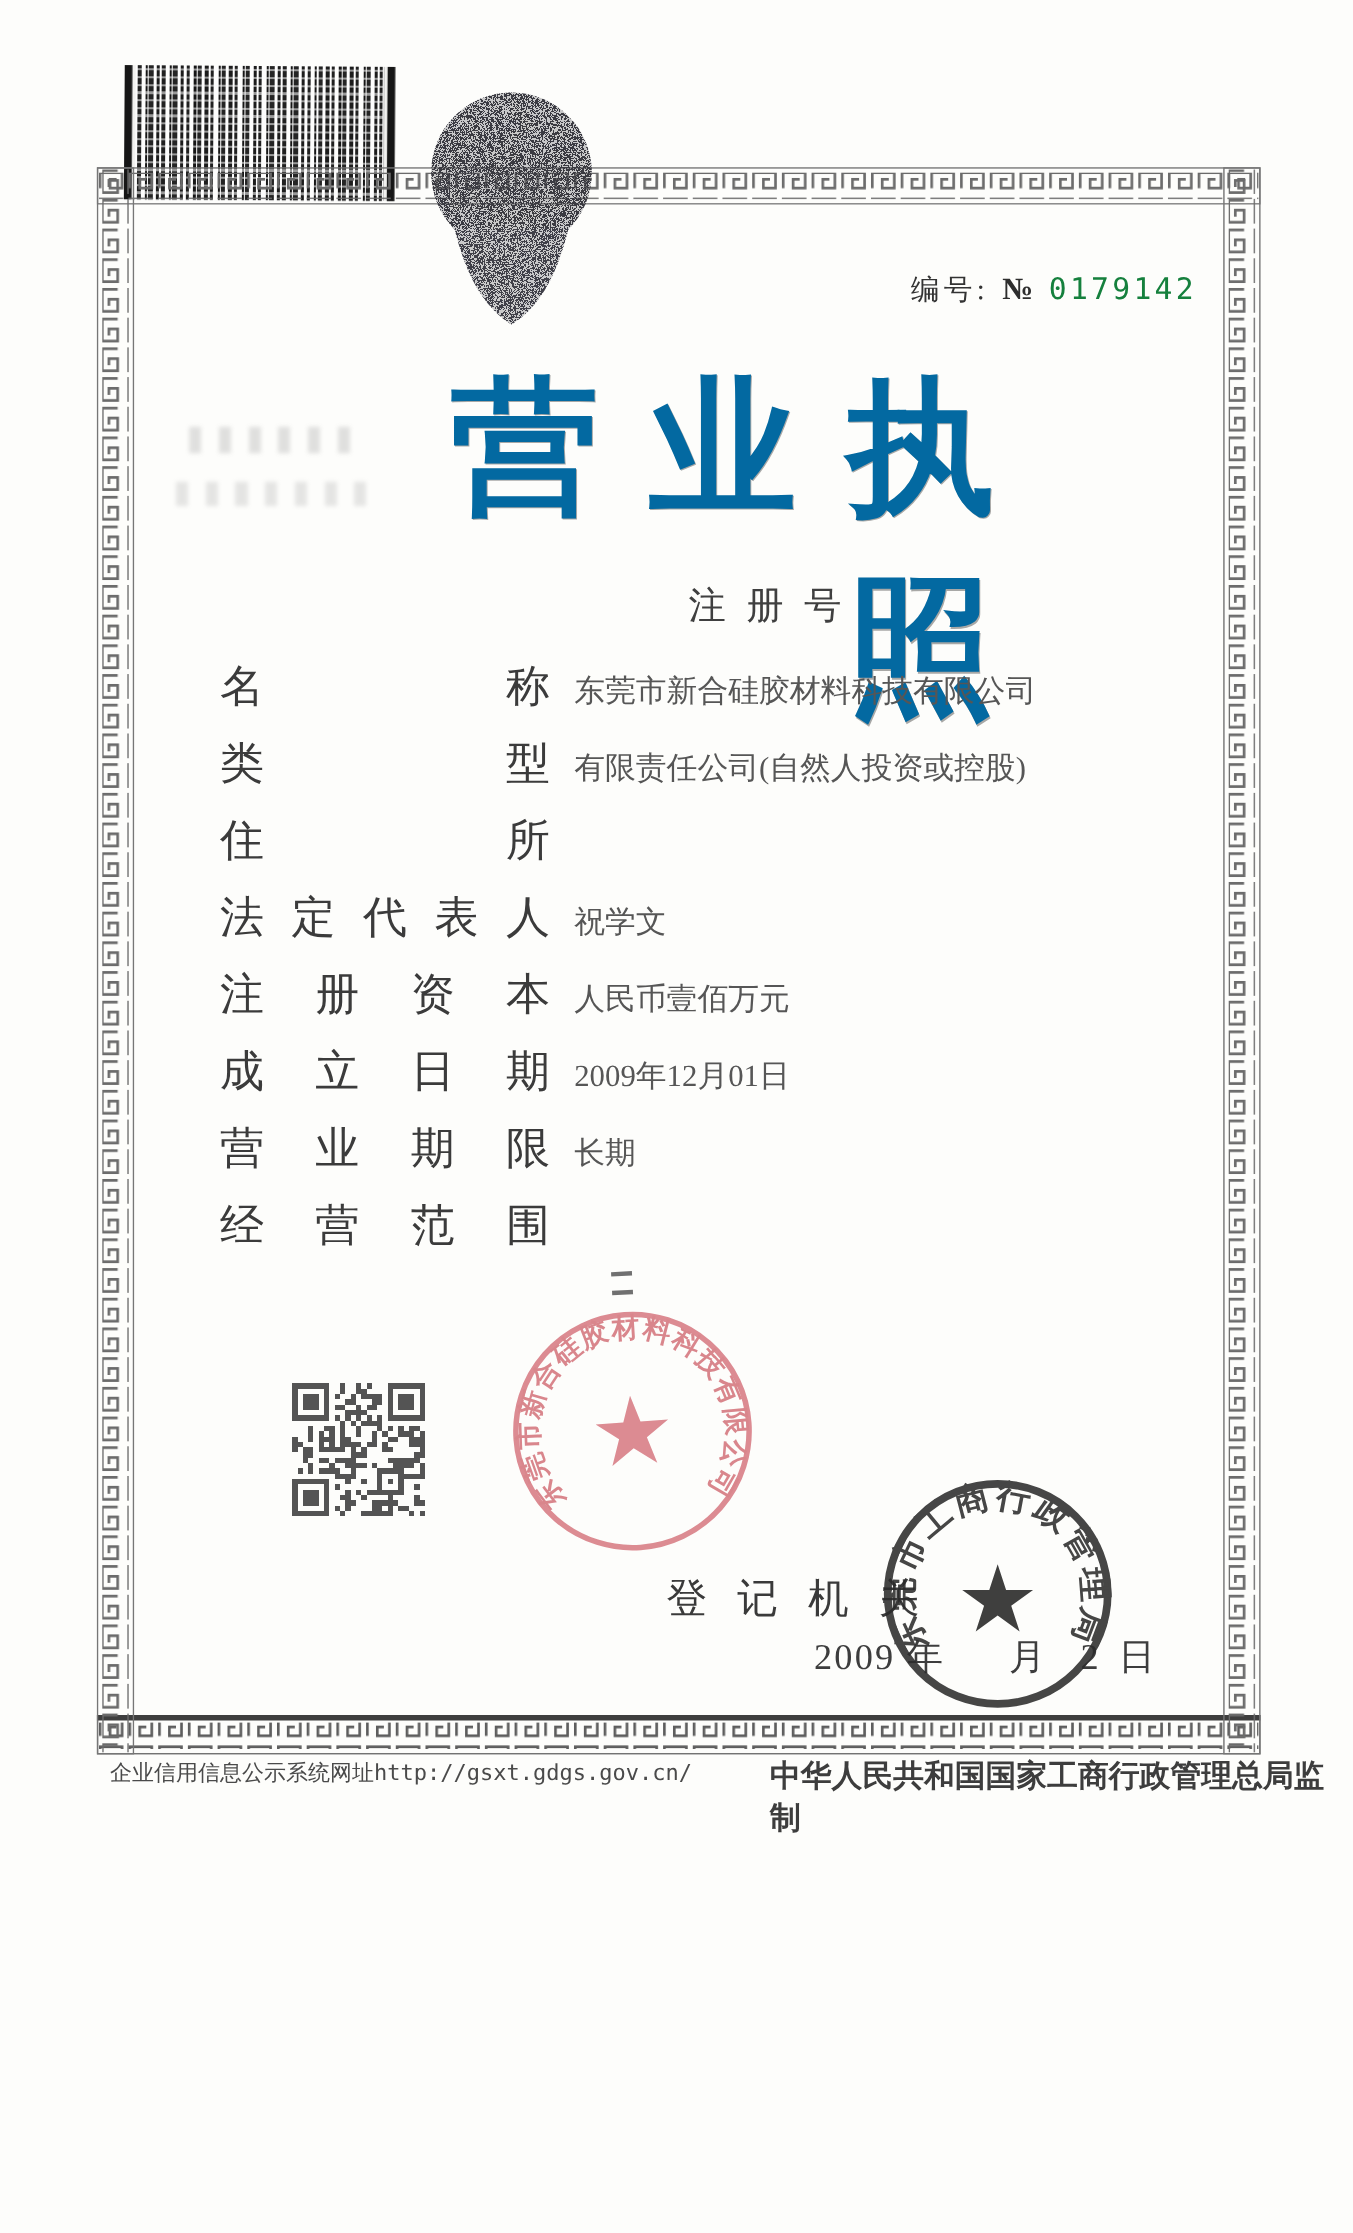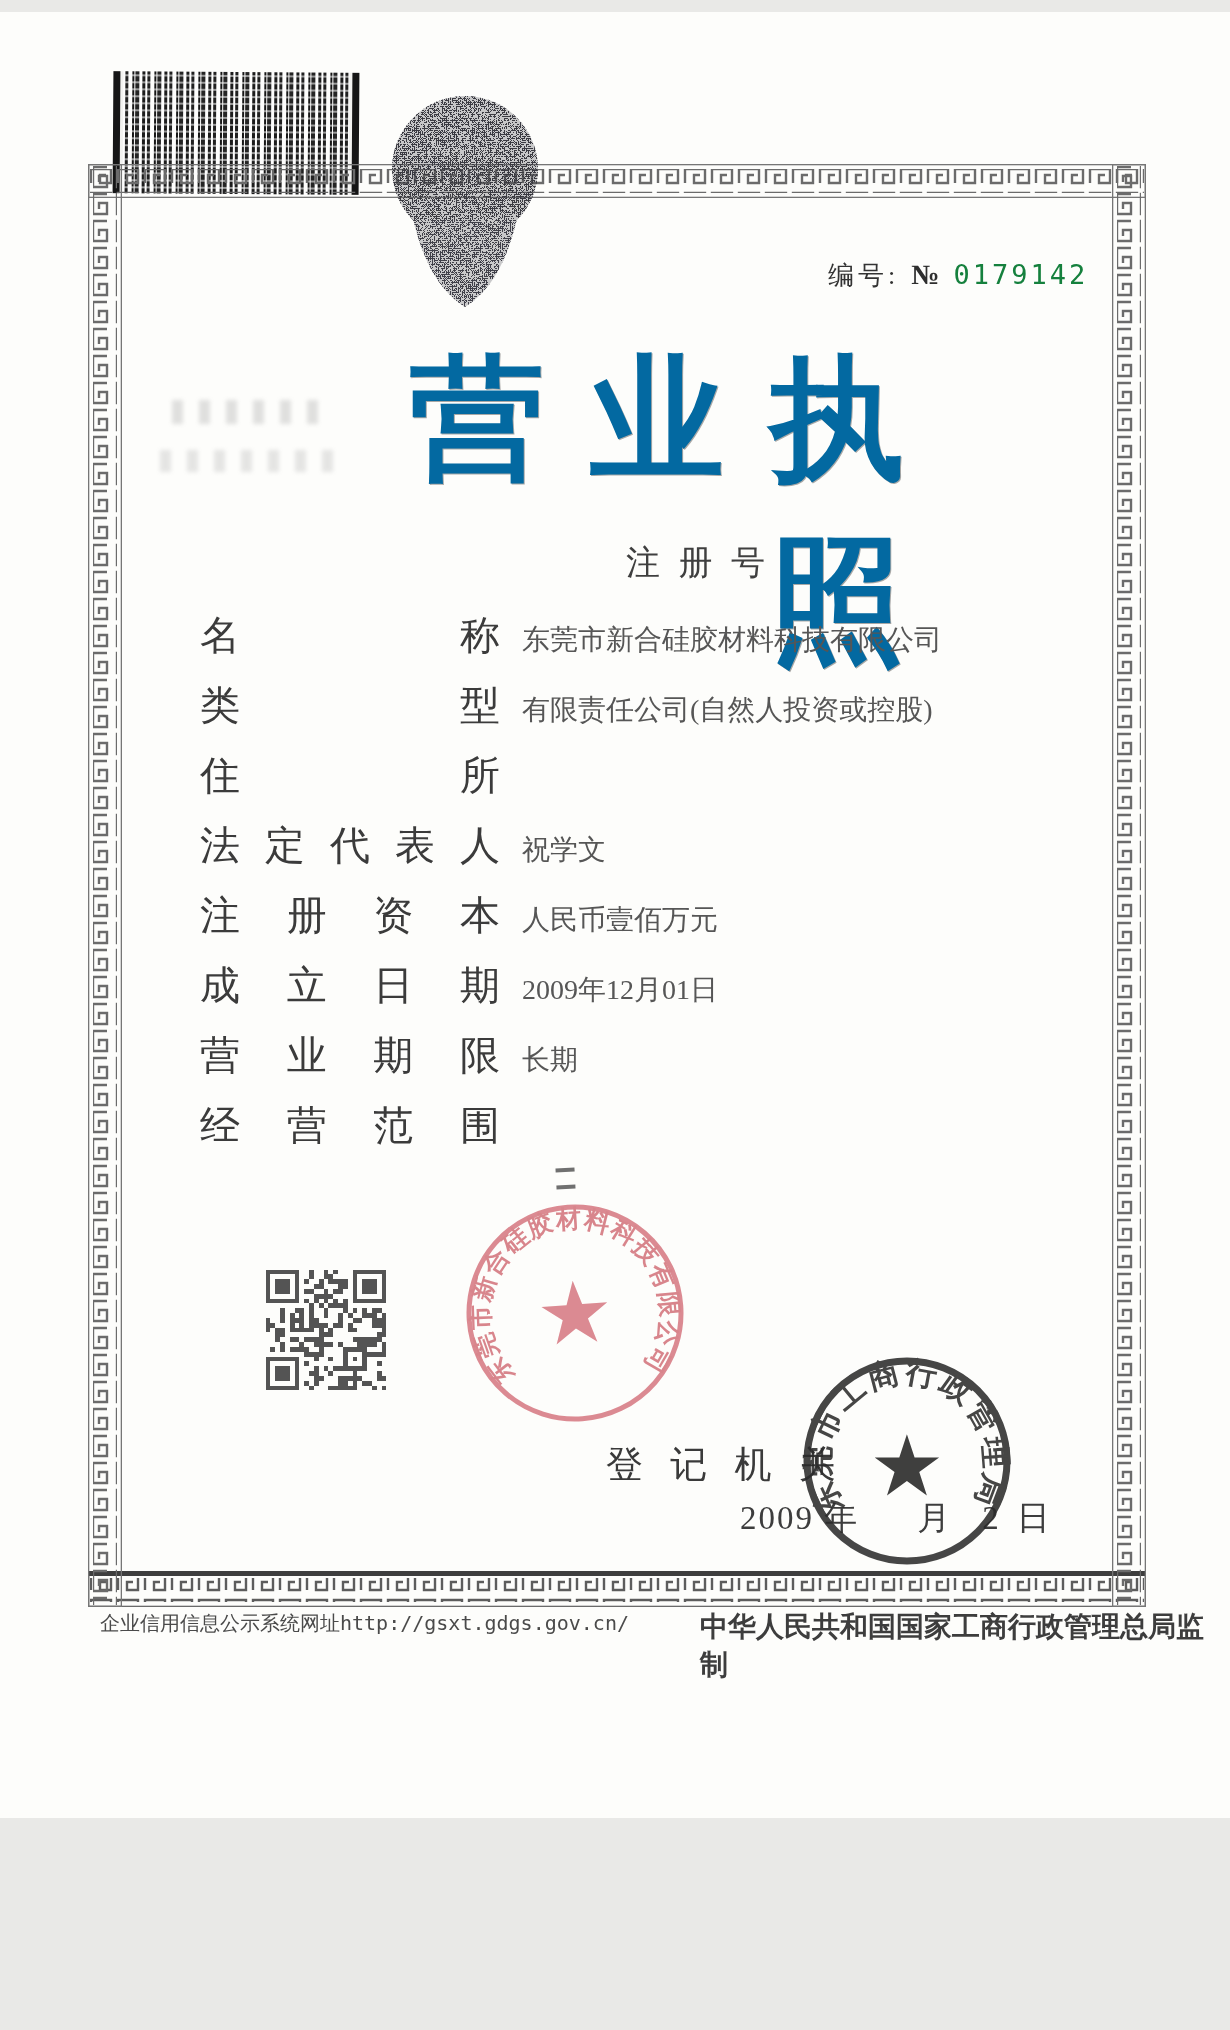"编号:" .page { height: 1806px -> 2030px; margin: 12px auto -> 0 auto }
